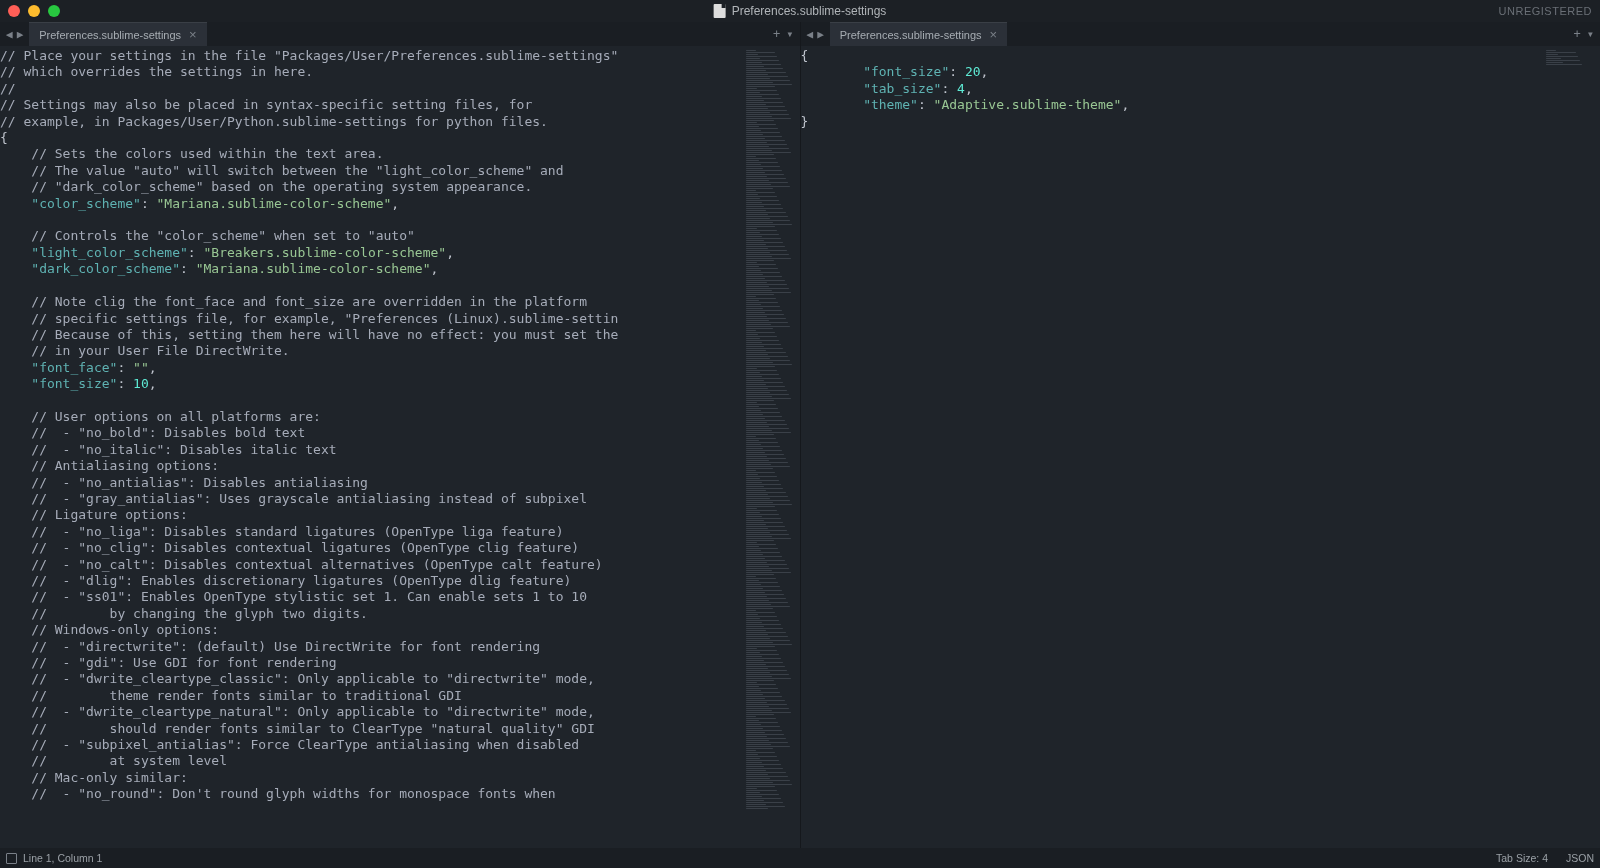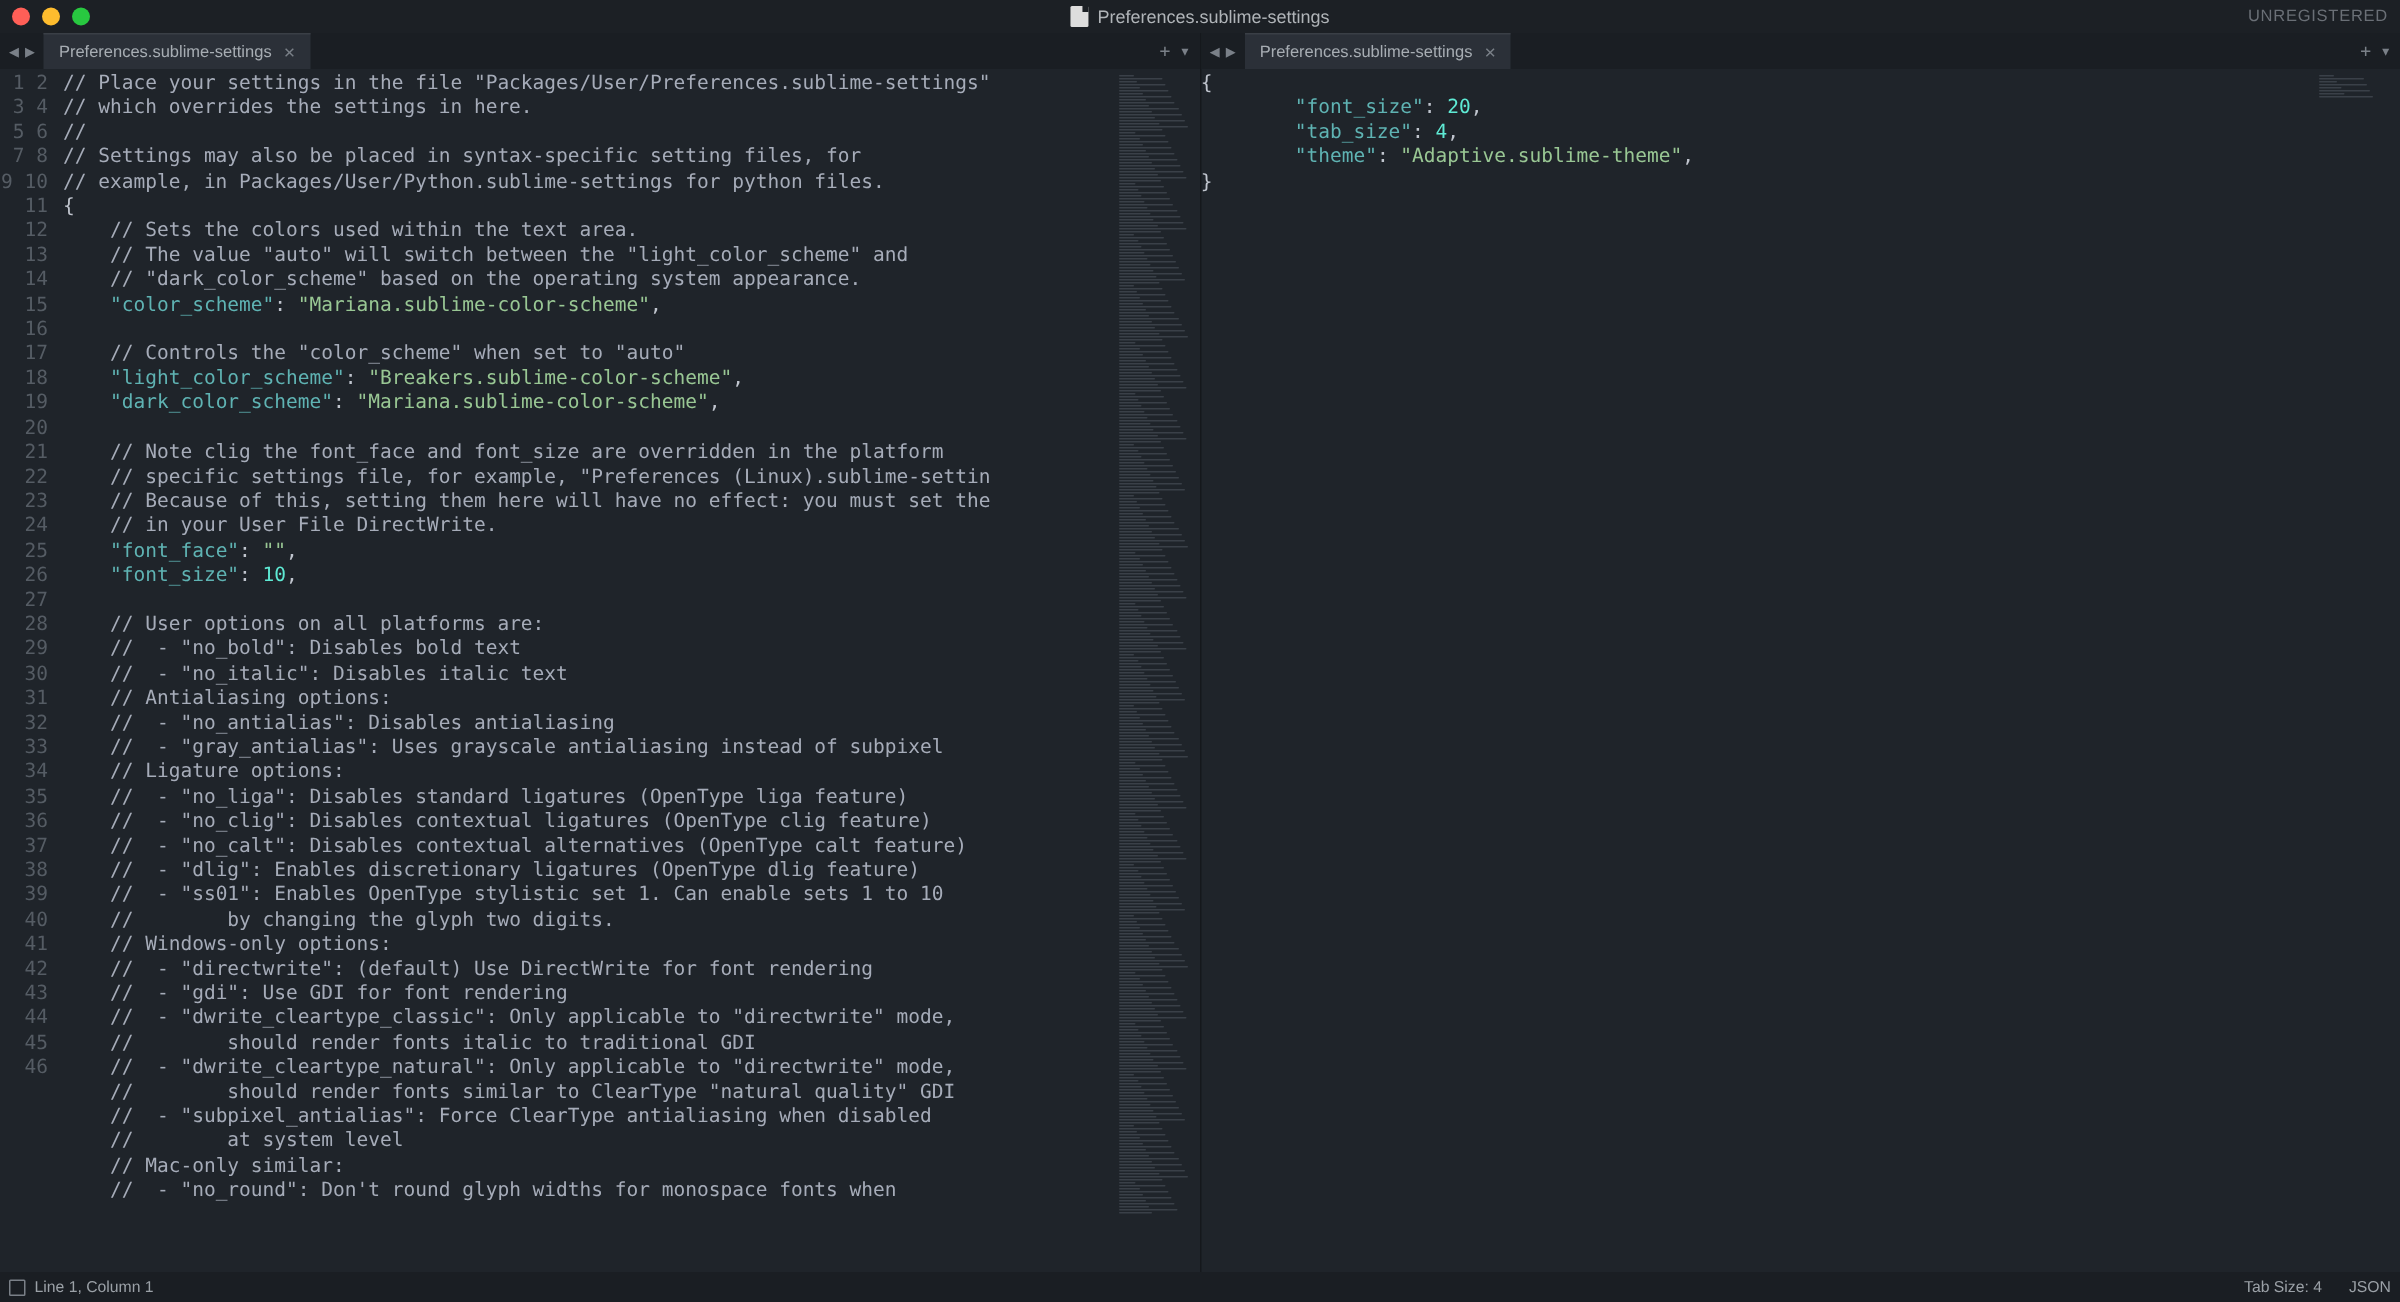"1 2 3 4 5" div.gutter { html: <div>1 2 3 4 5 6 7 8 9 10 11 12 13 14 15 16 17 18 19 20 21 22 23 24 25 26 27 28 29 30 31 32 33 34 35 36 37 38 39 40 41 42 43 44 45 46 </div> -> none }
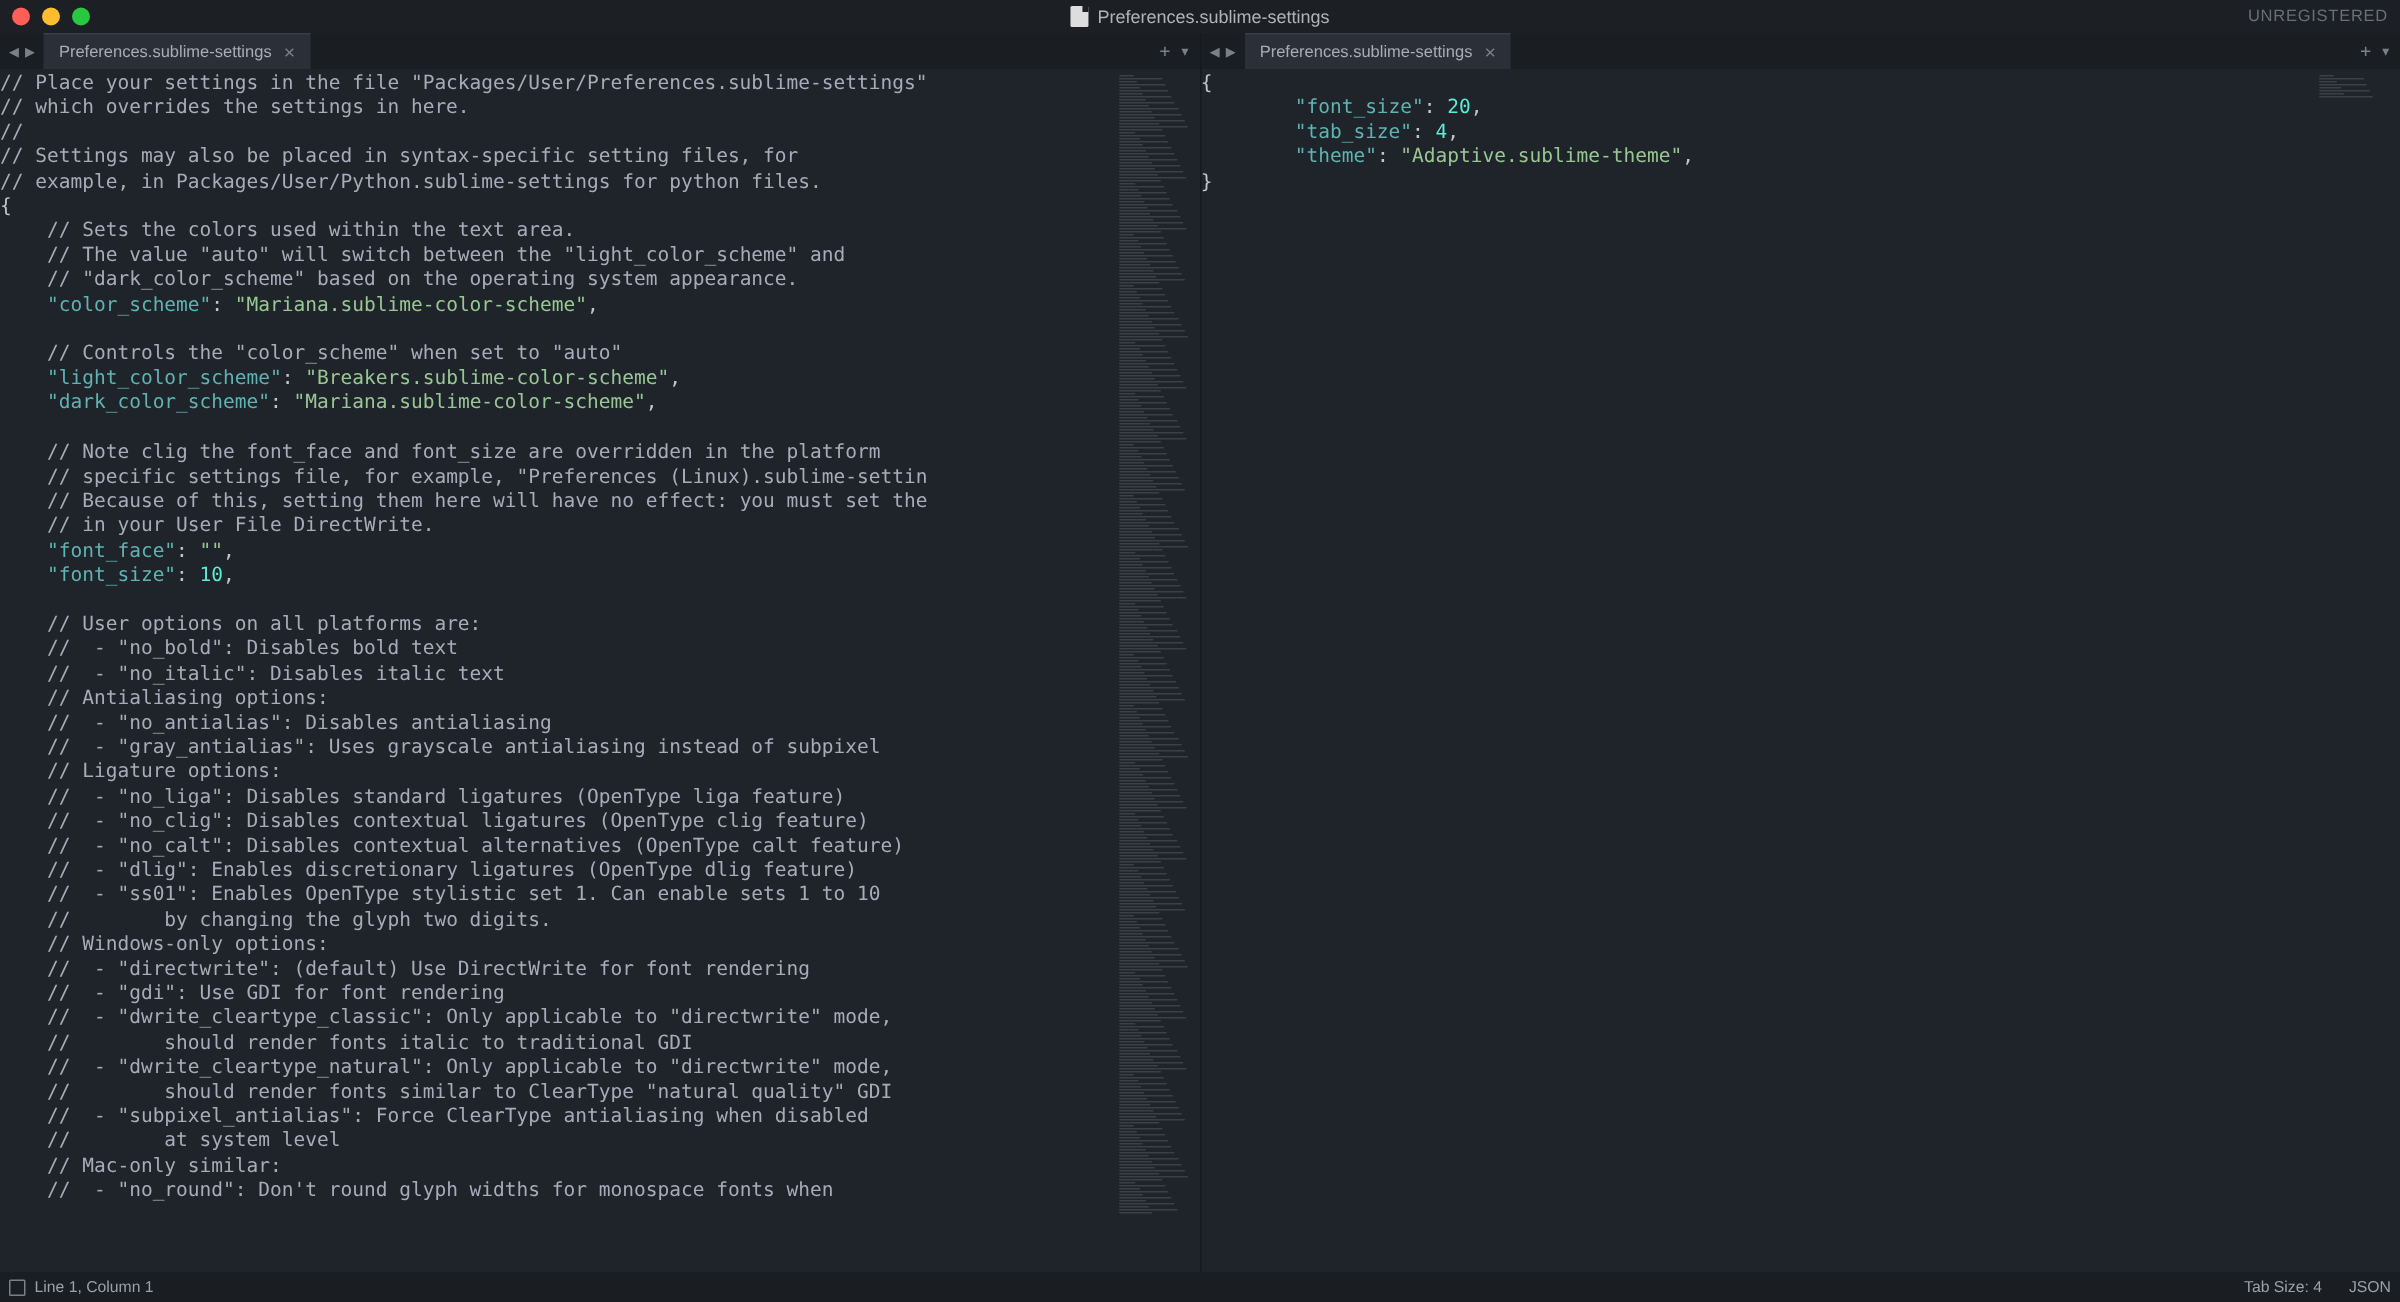"// should render fonts italic" span.cm { text: should render fonts italic -> theme render fonts similar }
